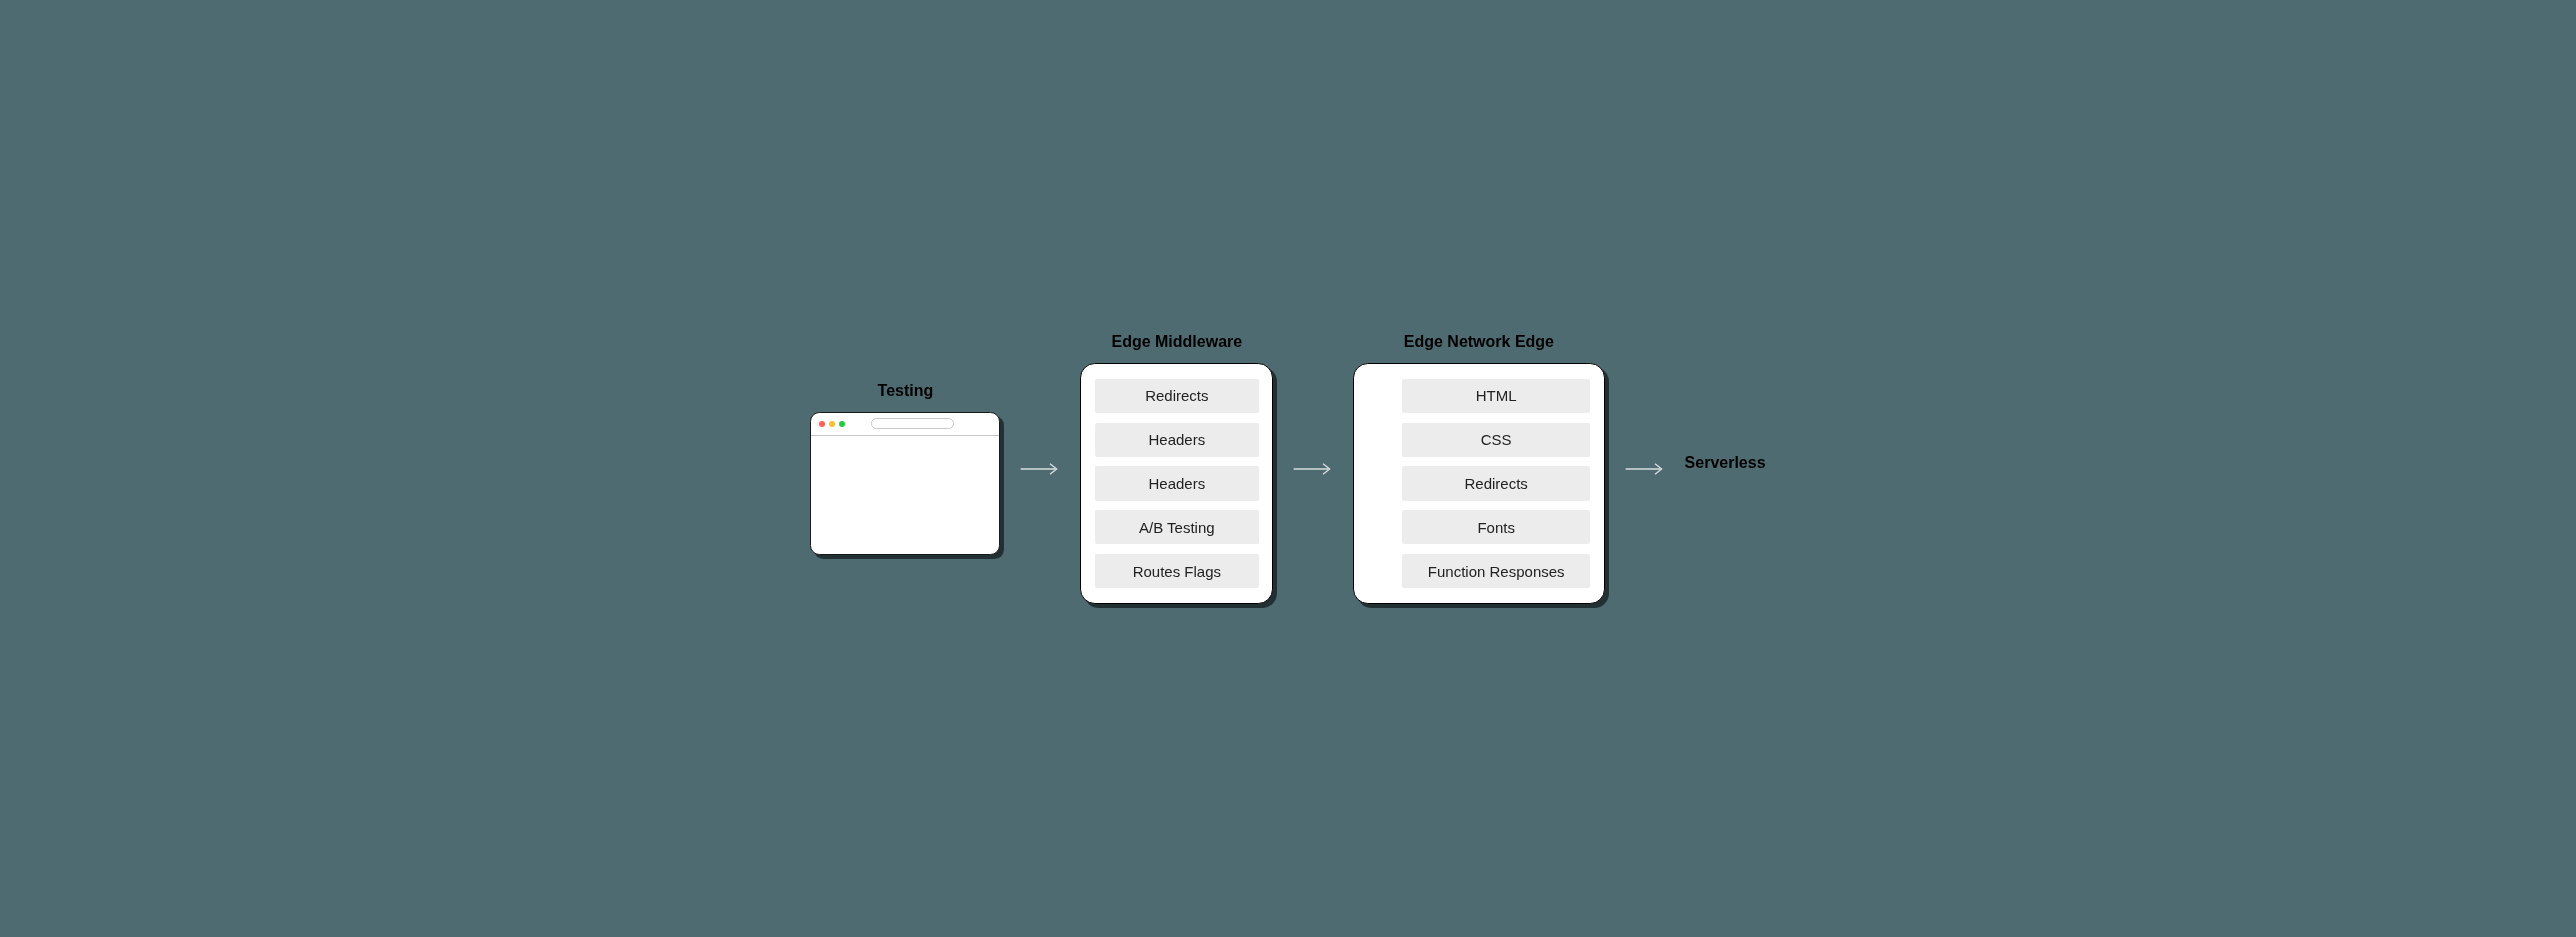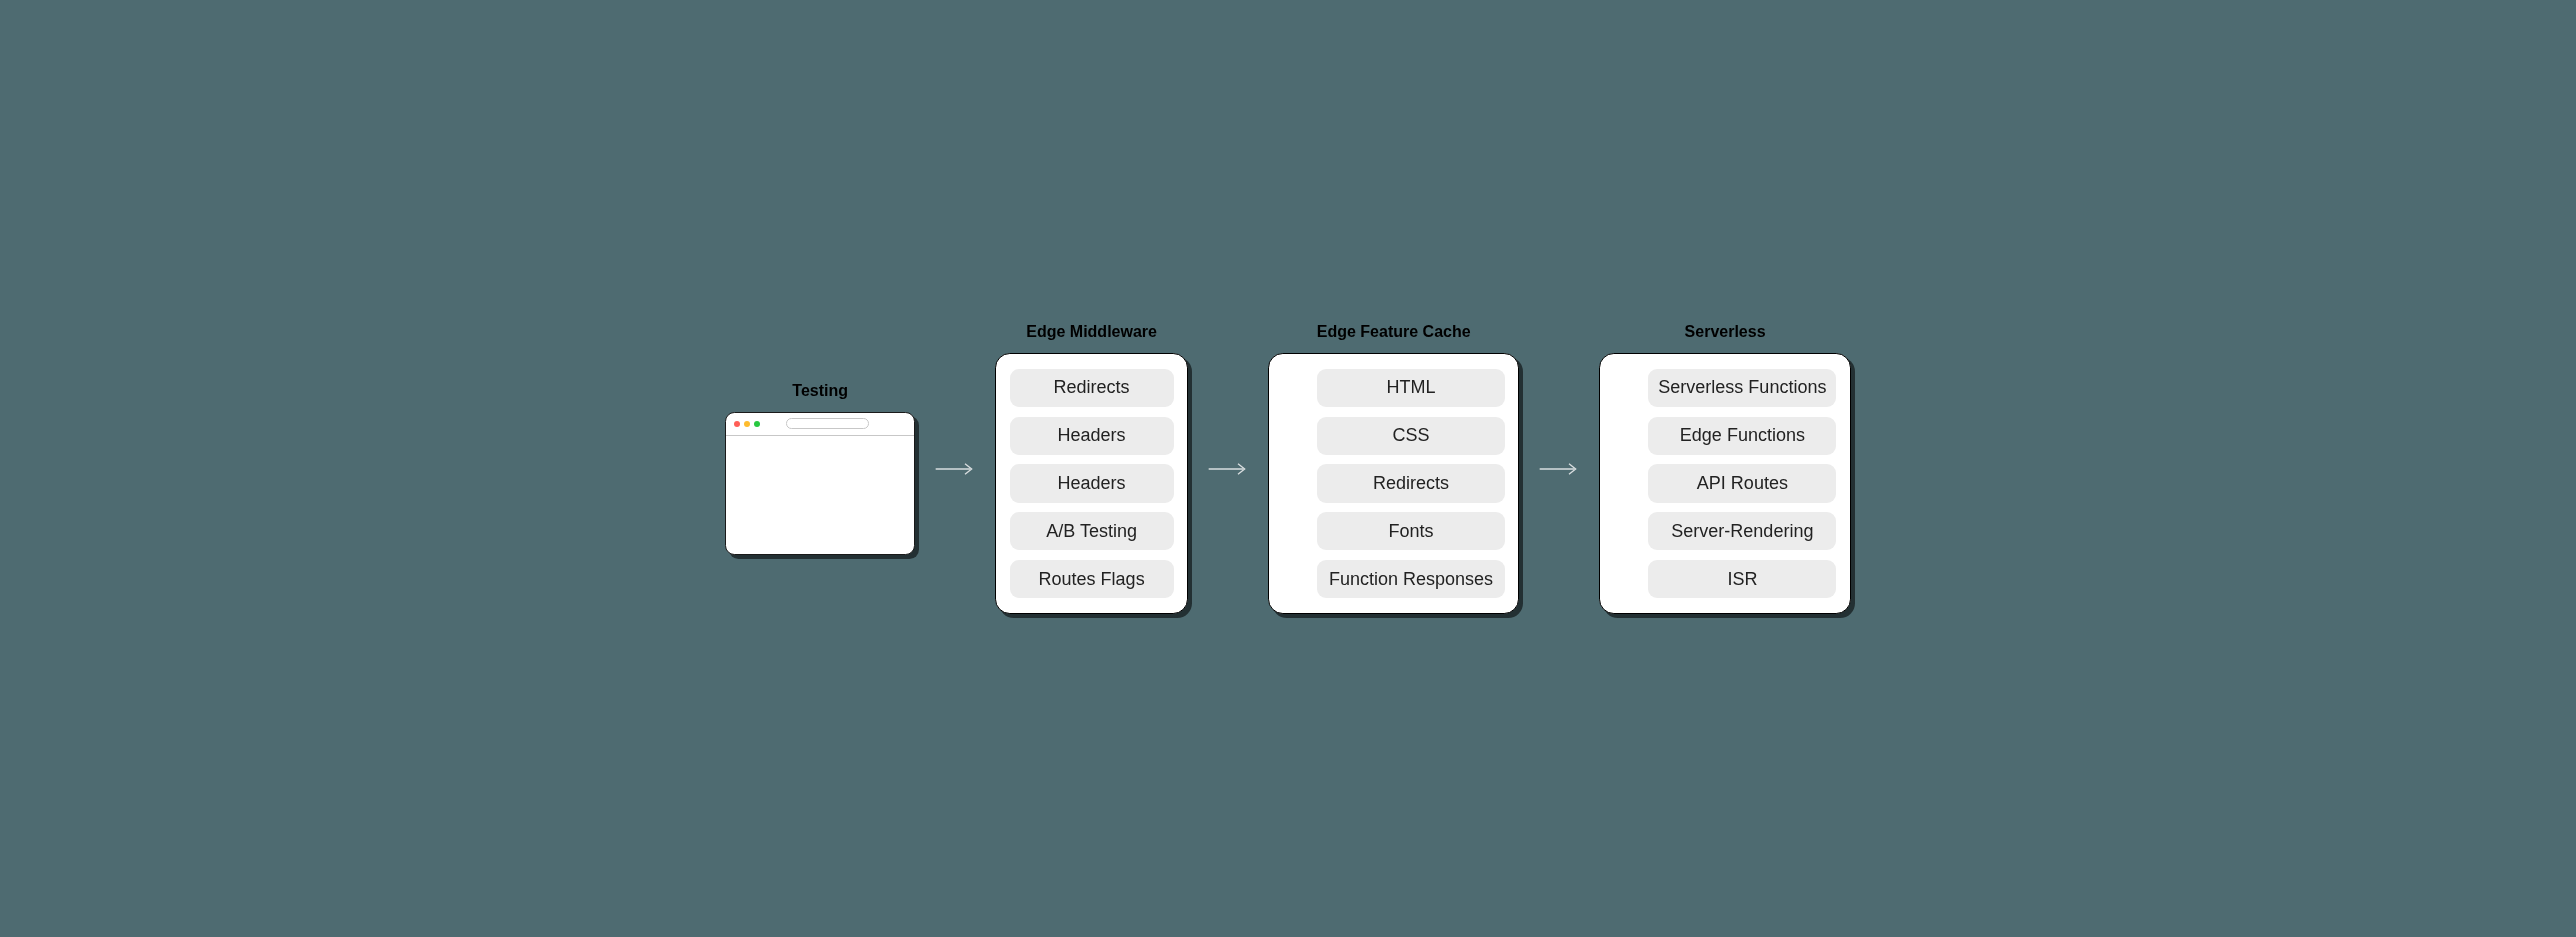"Edge Feature Cache" div.col-title { text: Feature Cache -> Network Edge }
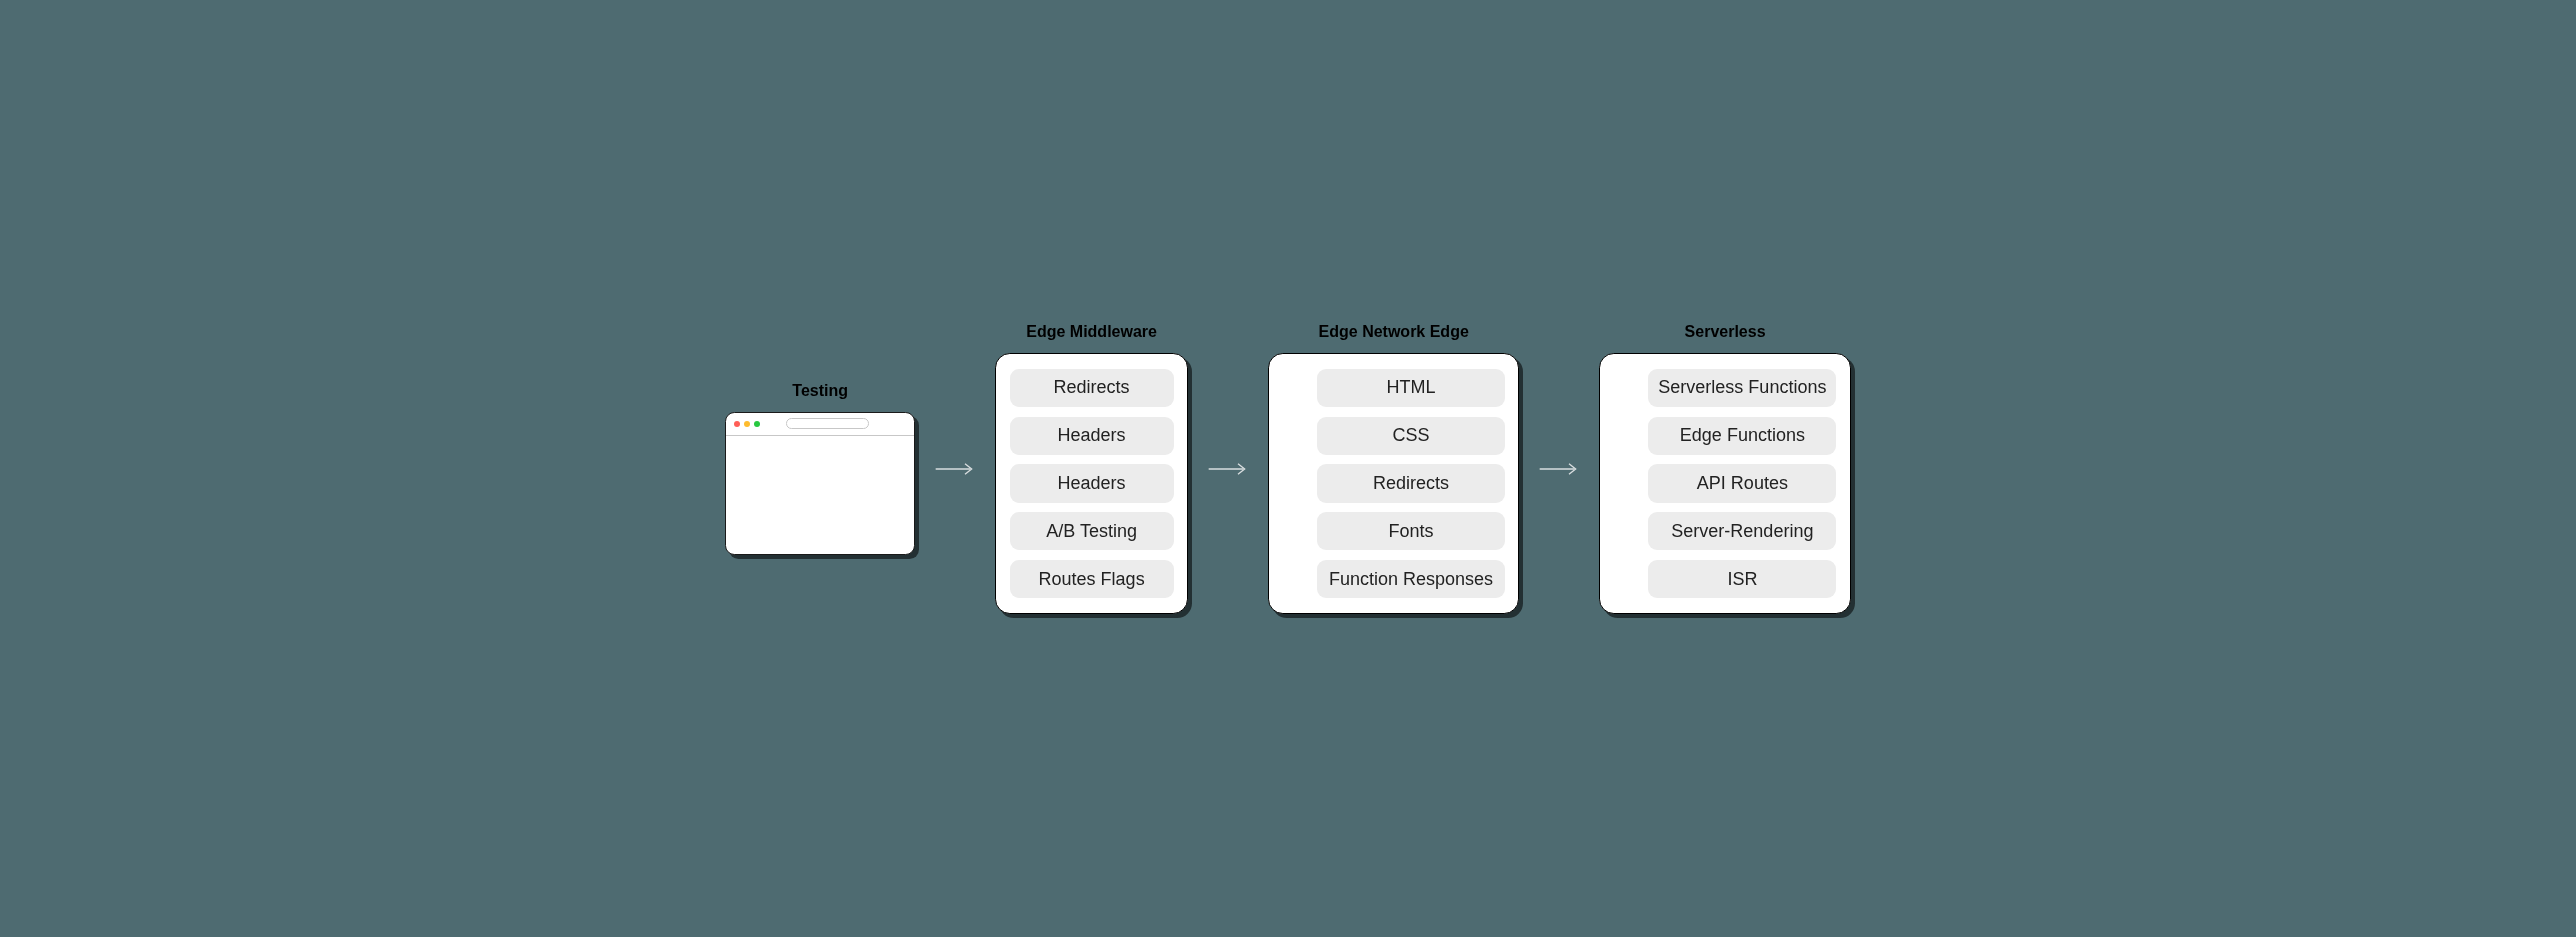"Redirects" .chip { border-radius: 9px -> 2px; font-size: 18px -> 15px }
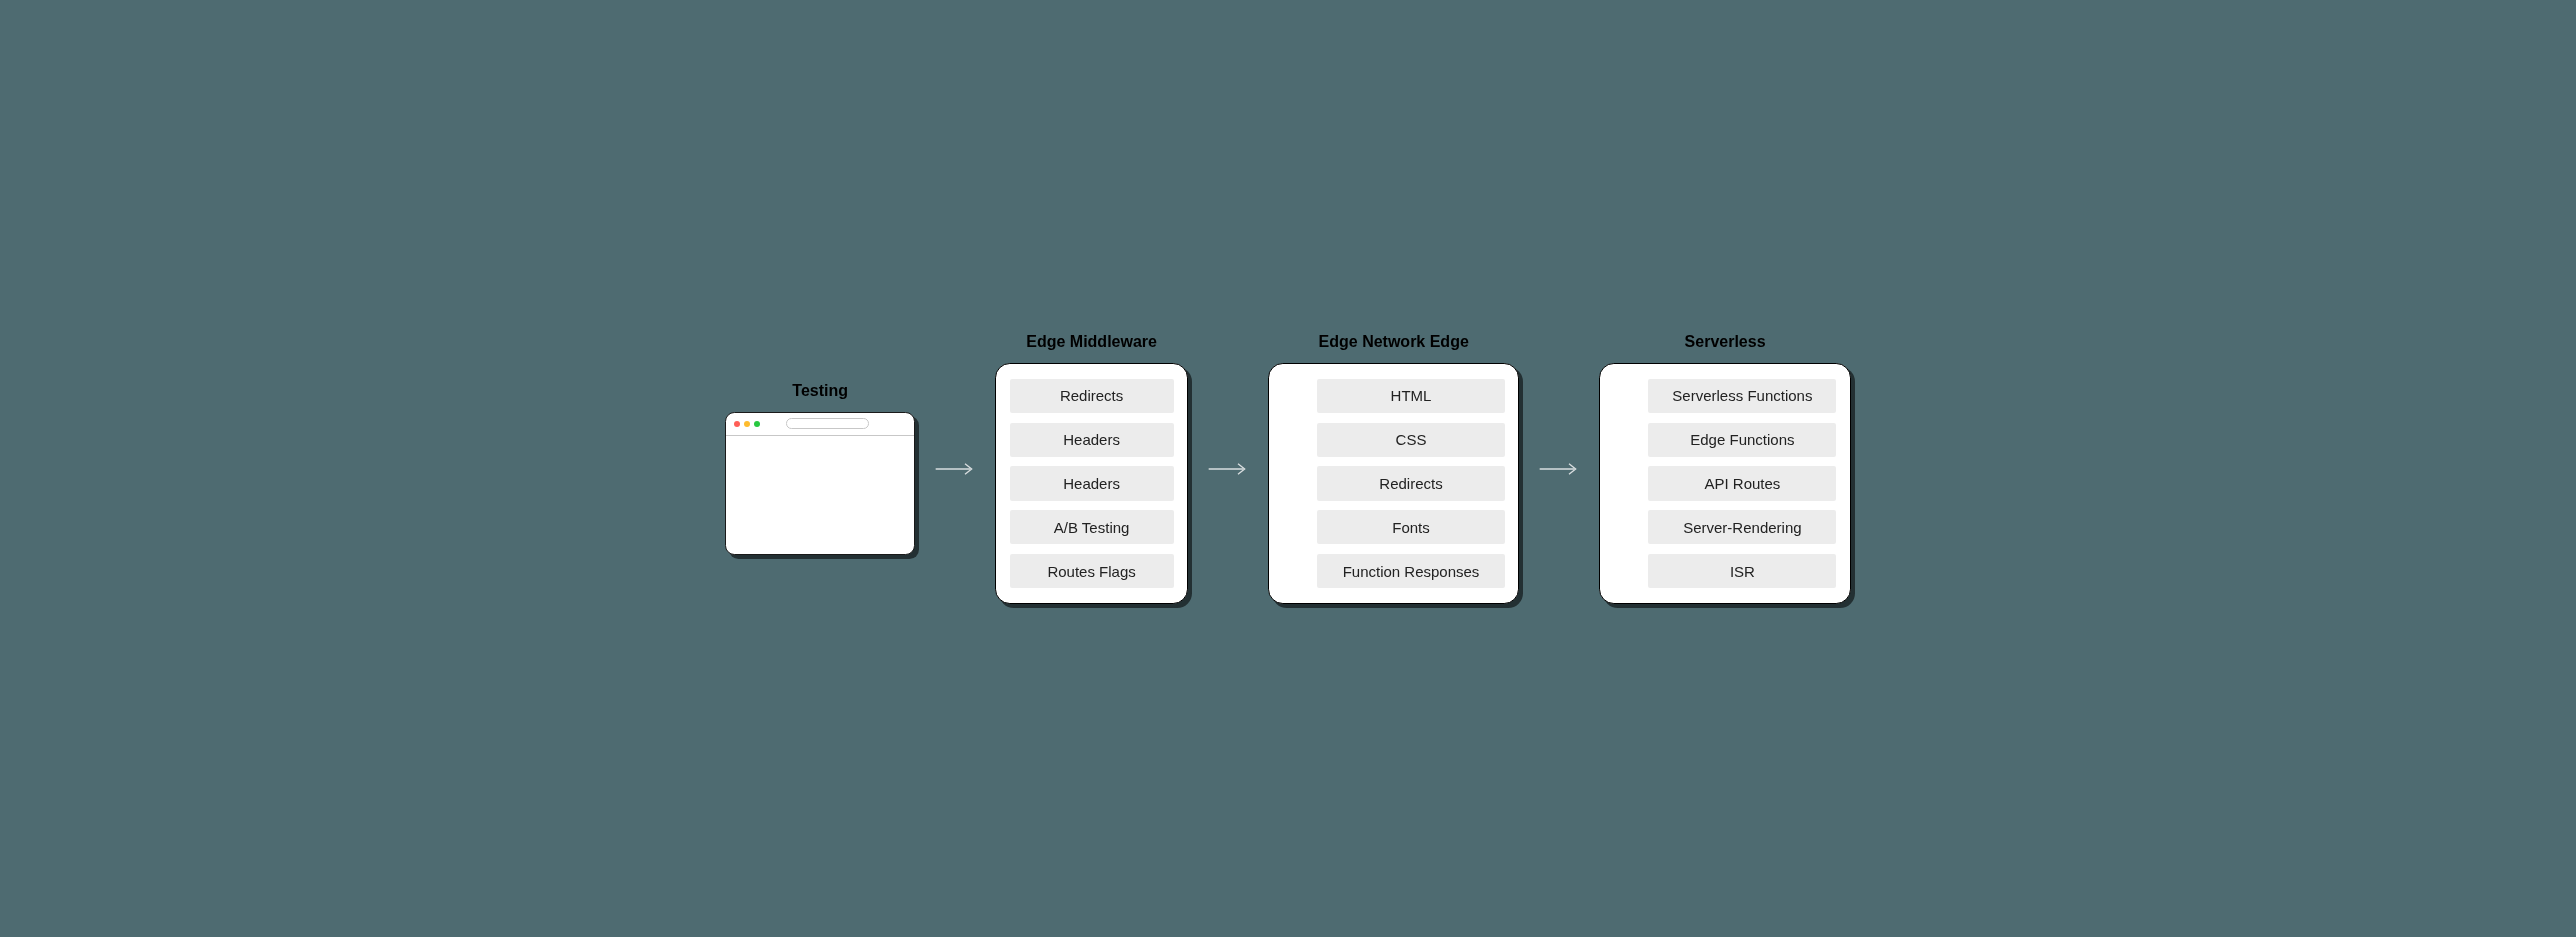"Serverless Functions" div.card { html: <div> <div>Serverless Functions</div> <div>Edge Functions</div> <div>API Routes</div> <div>Server-Rendering</div> <div>ISR</div> </div> -> none }
